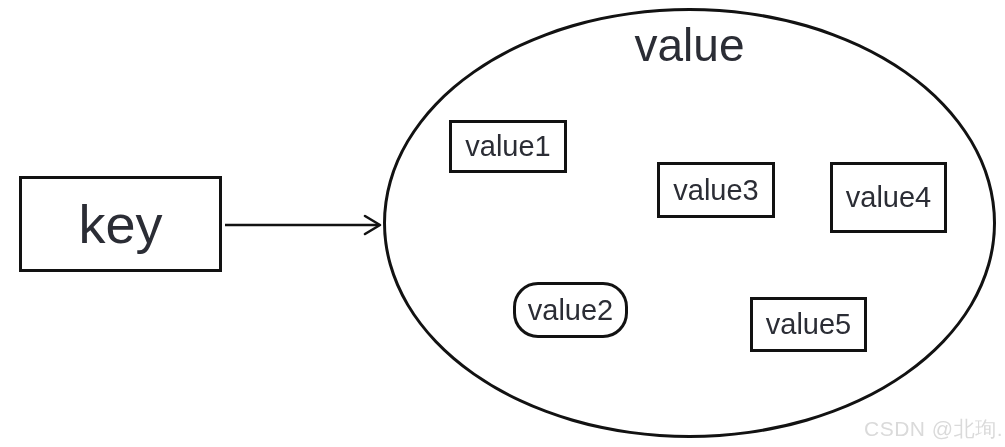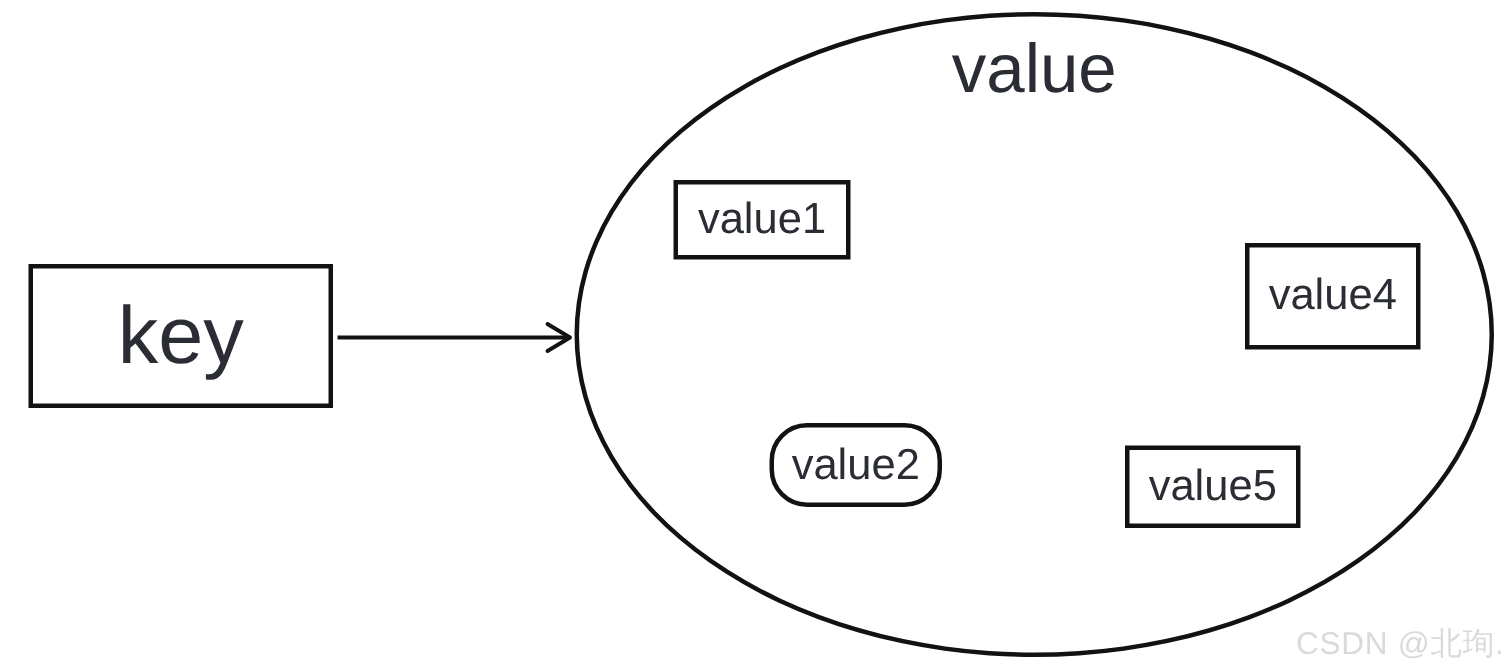"value3" div.node-box { html: none -> <div> <span>value3</span> </div> }
